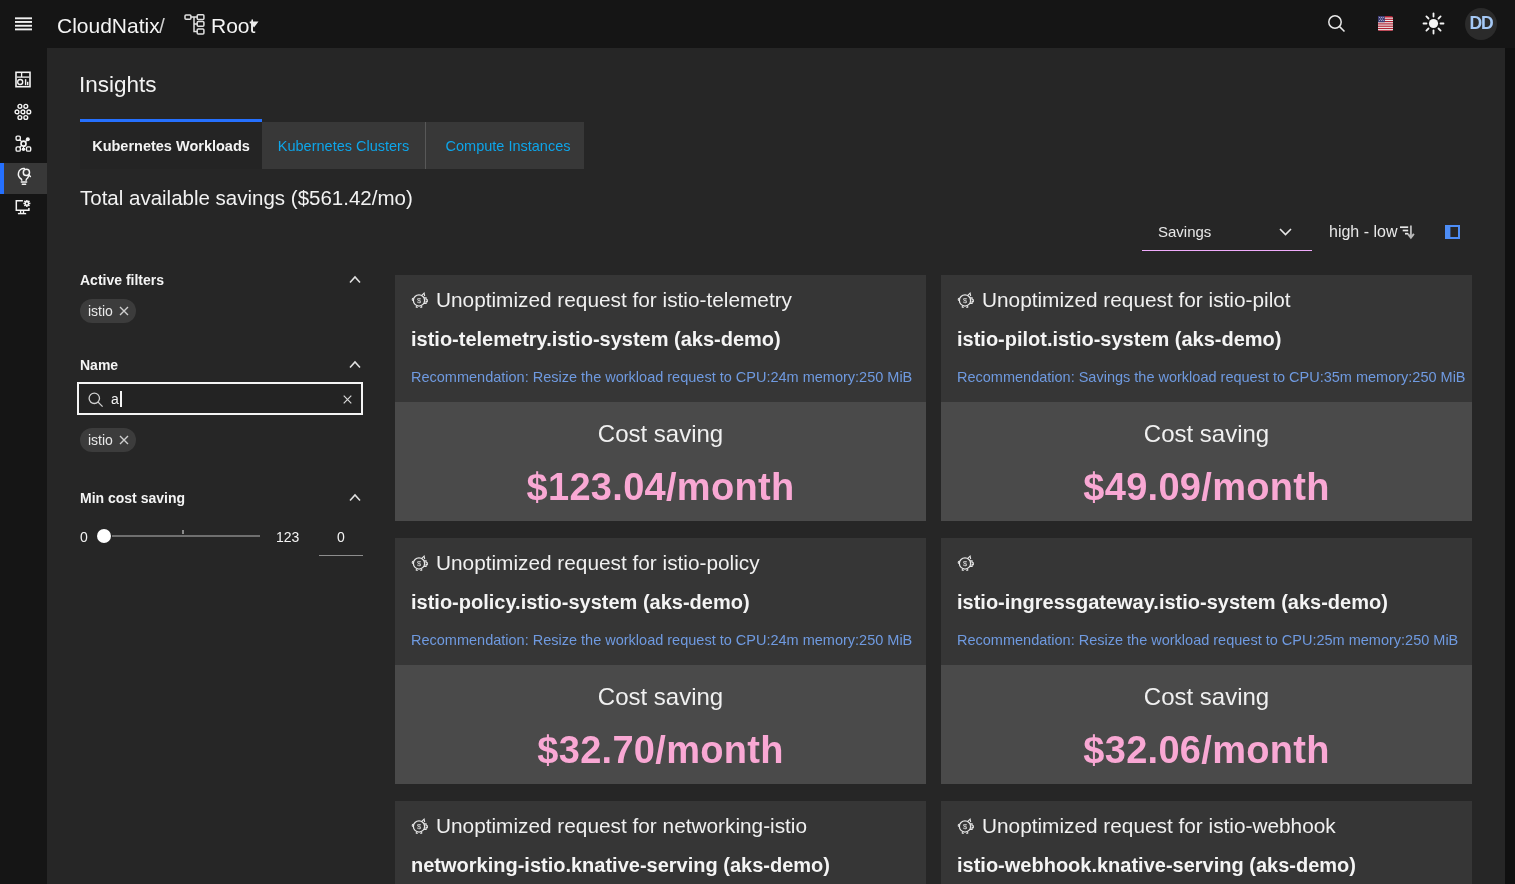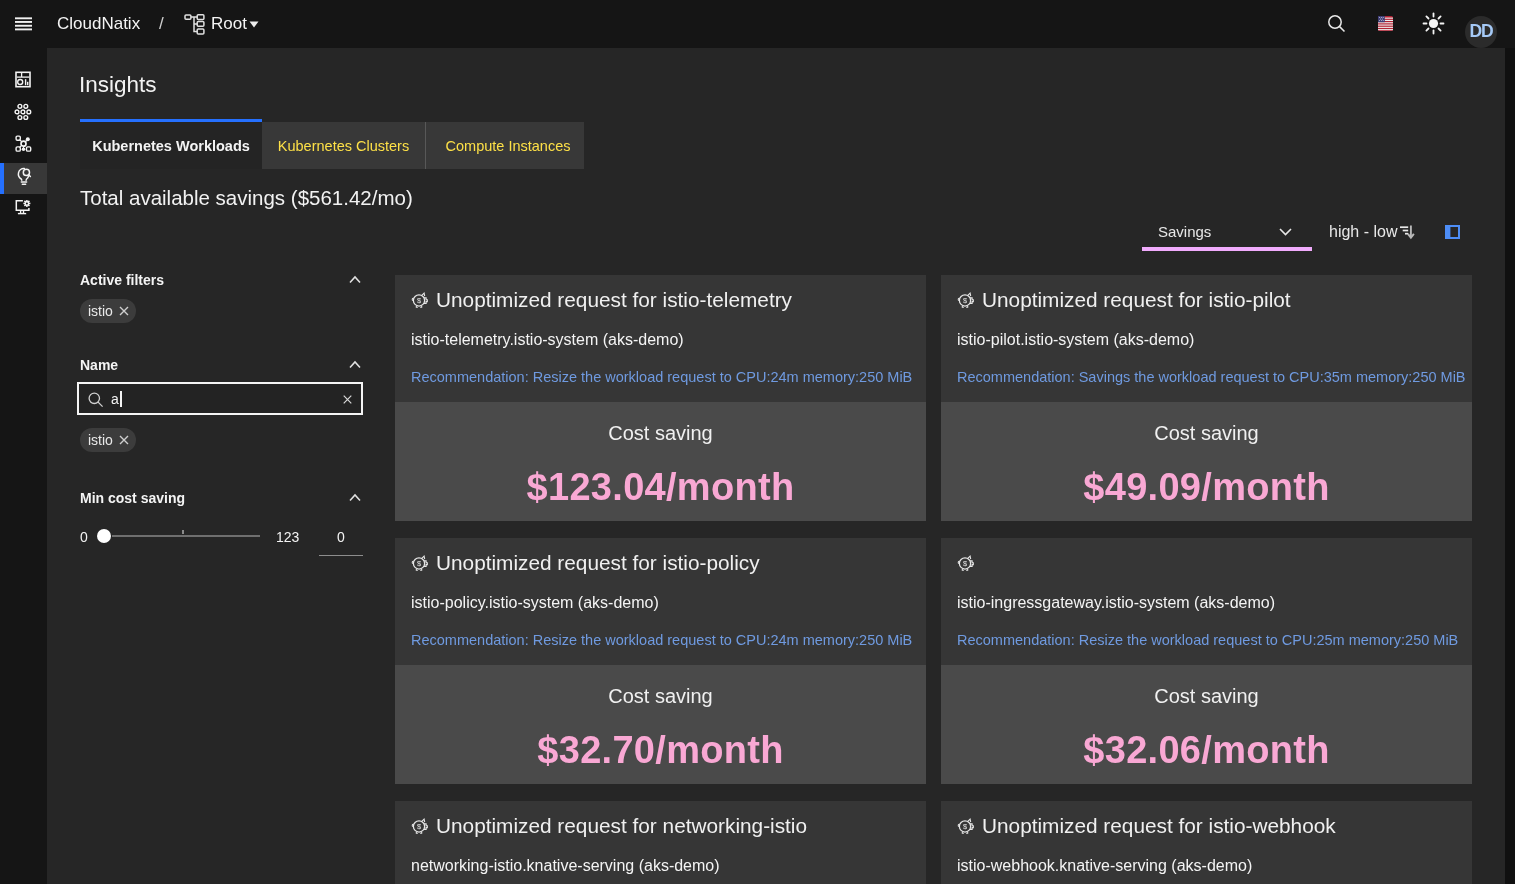"CloudNatix" .tb-text { font-size: 17px -> 21px }
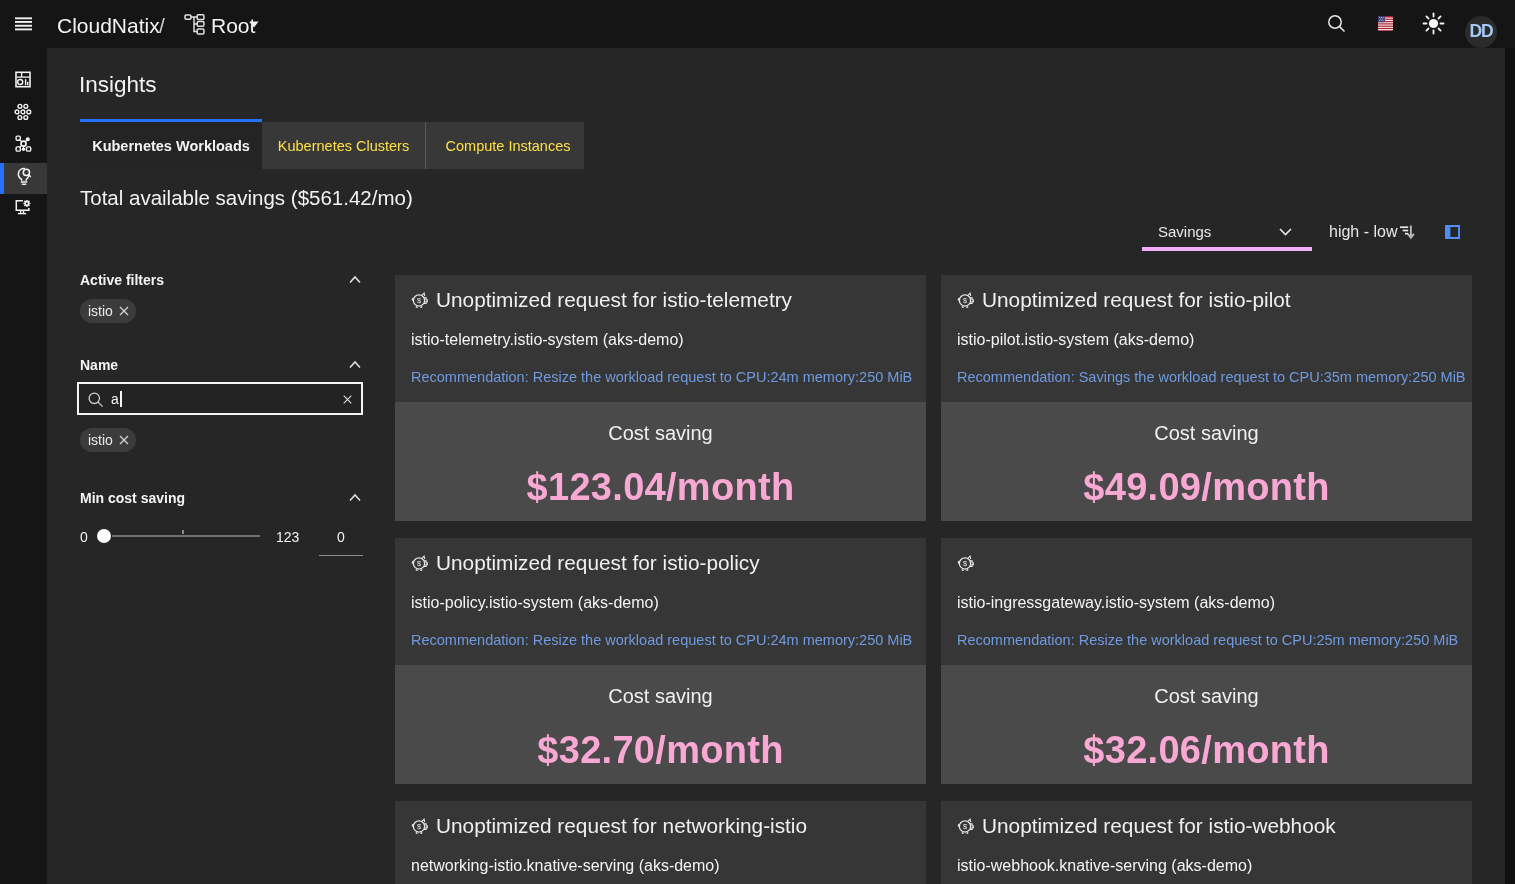"DD" div.abs { margin-top: 8px -> none }
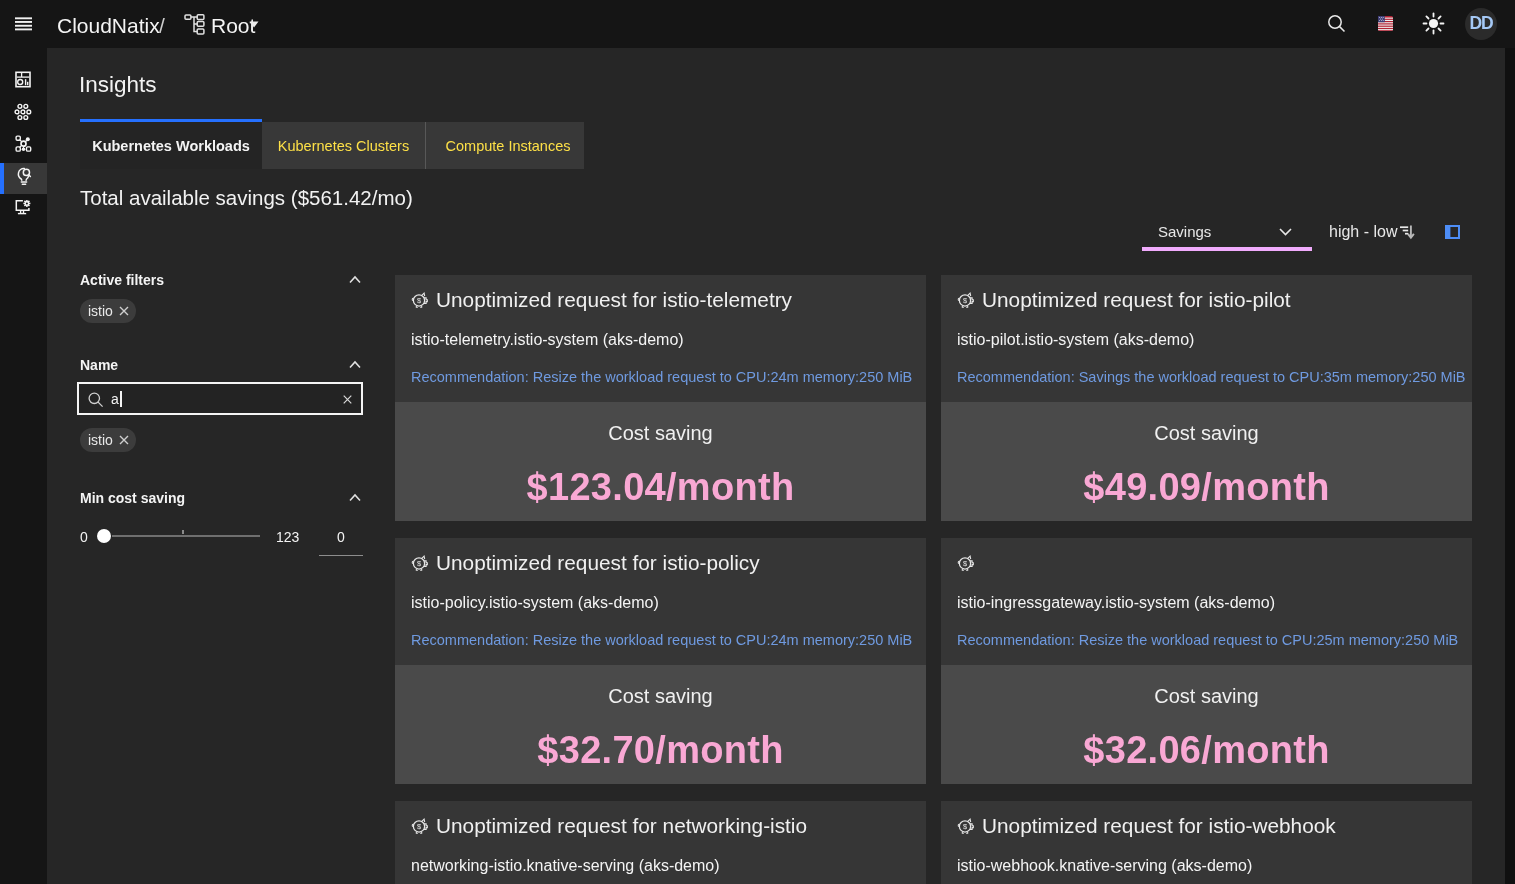"Kubernetes Clusters" .tab { color: #fde047 -> #0ea5e9 }
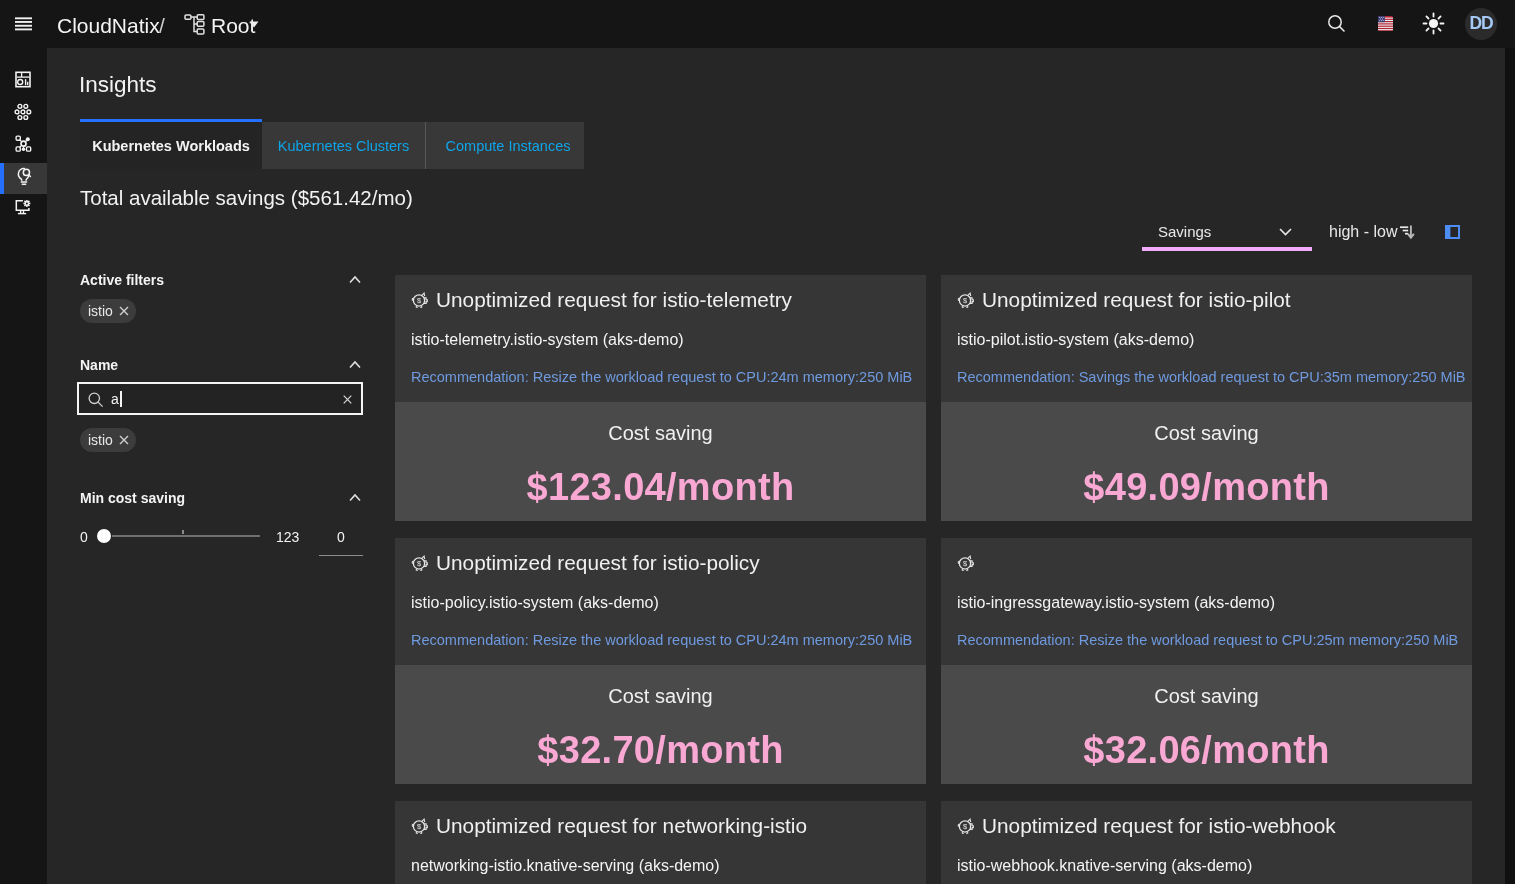"Savings" #sel-savings { border-bottom: 4px solid #f0abfc -> 1px solid #f0abfc }
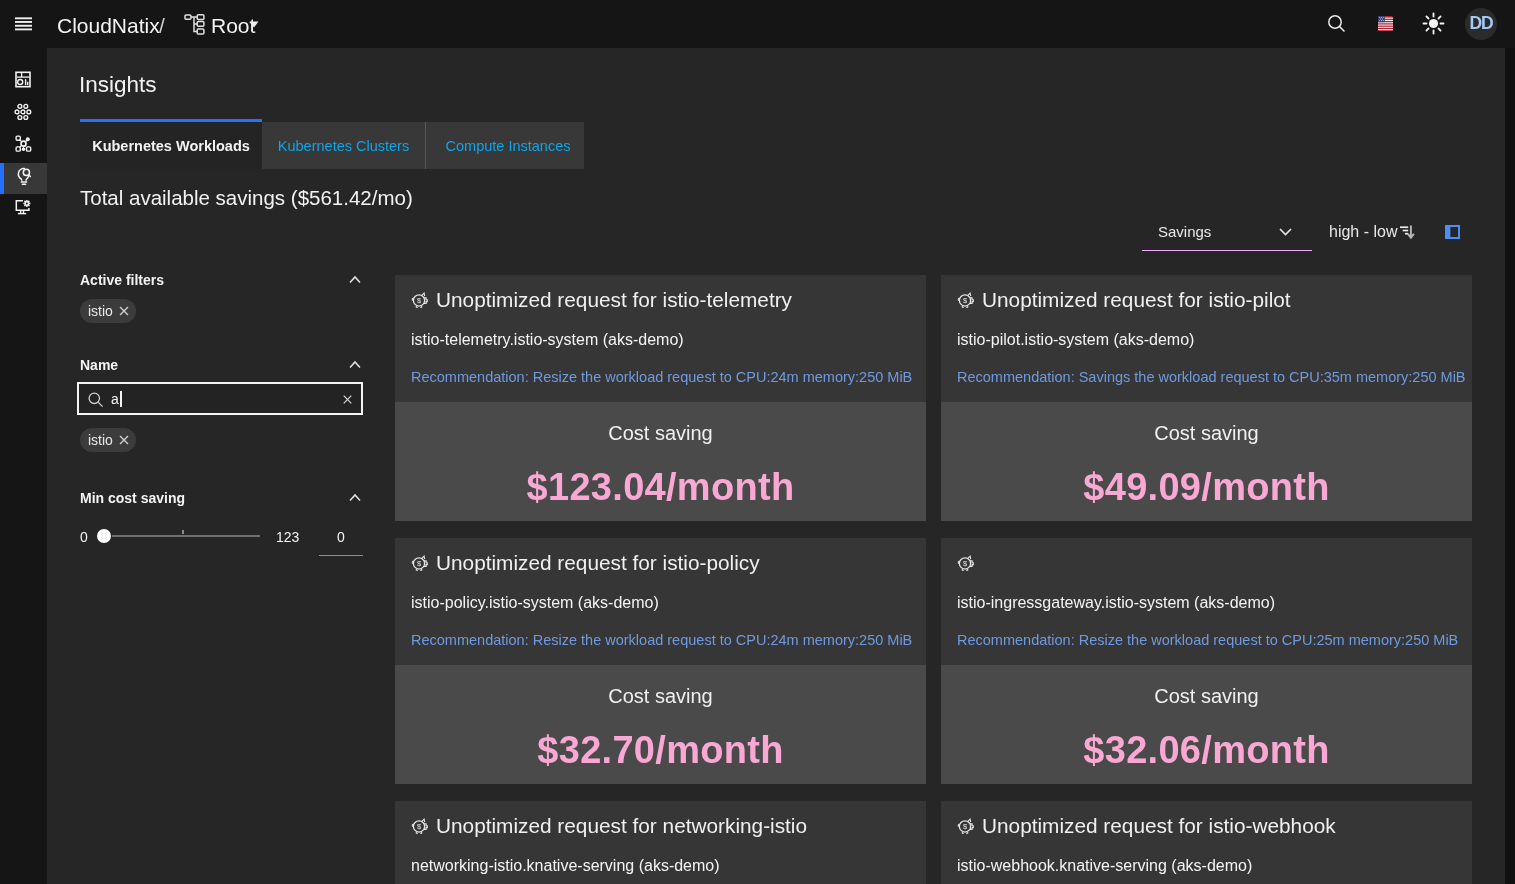"istio-telemetry.istio-system (aks-demo)" .csub { font-size: 16px -> 20px; font-weight: normal -> bold }
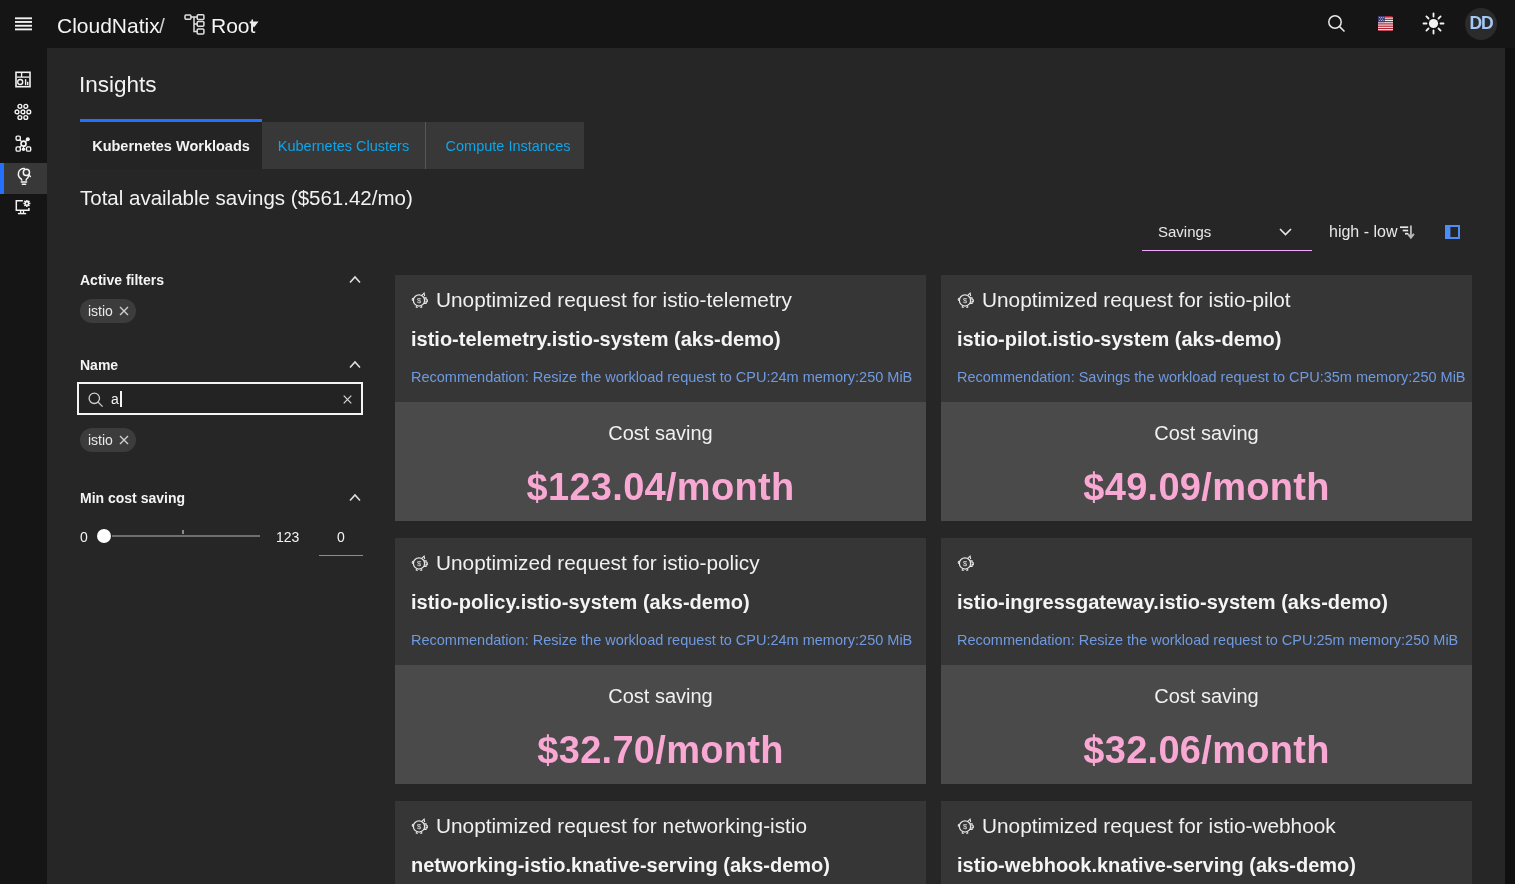"Cost saving" .clab { font-size: 20px -> 24px }
